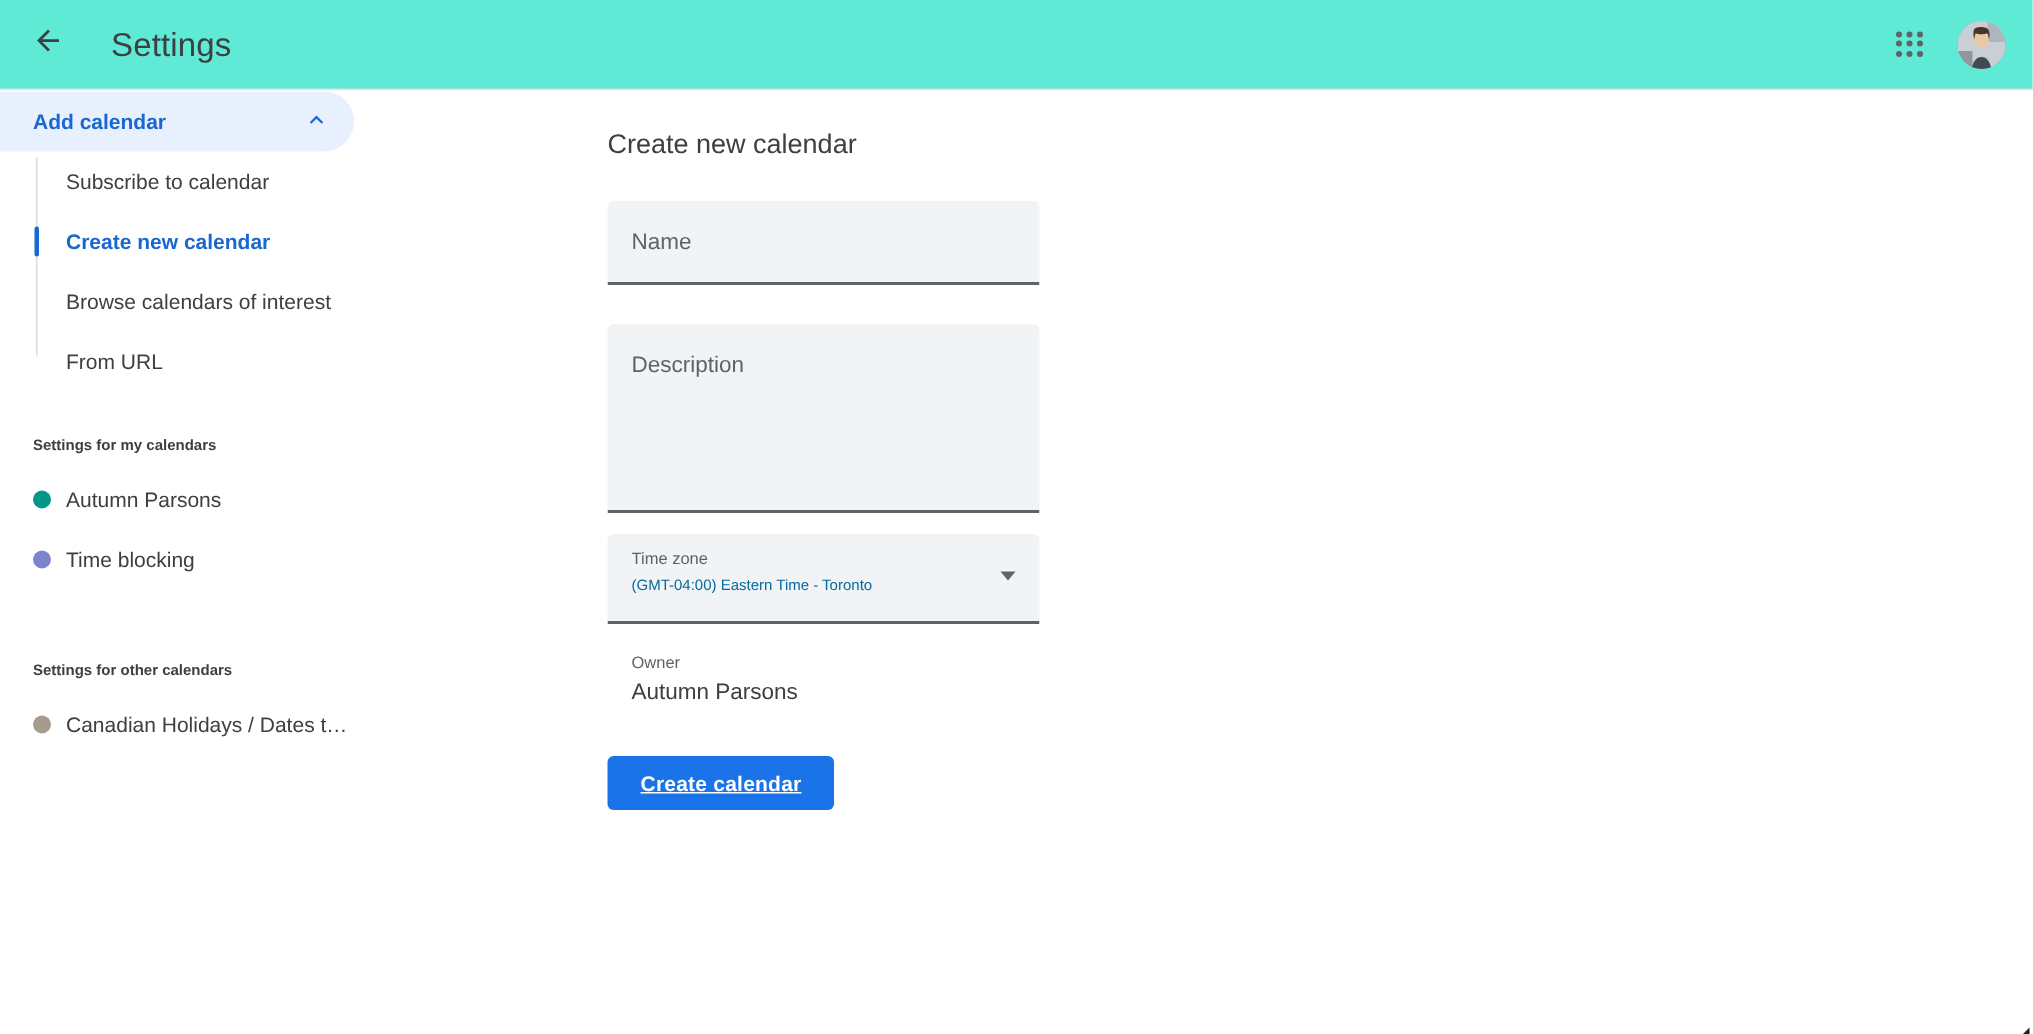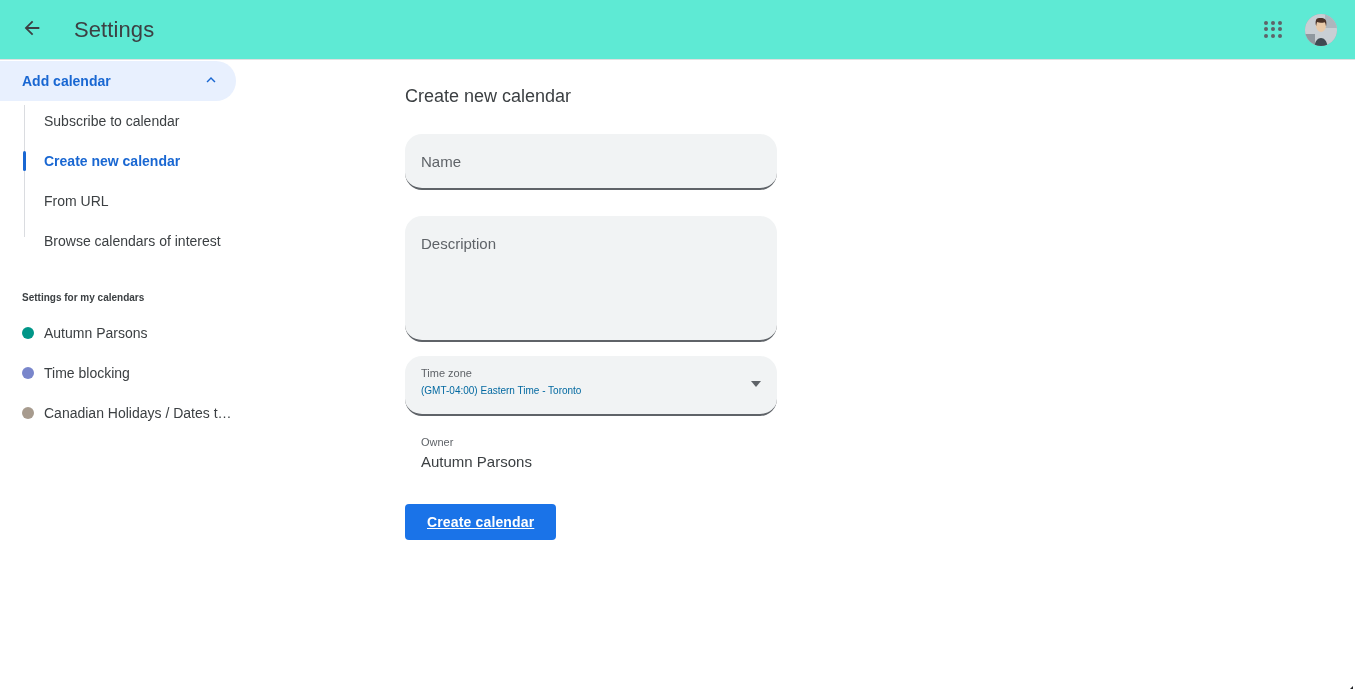"Name" .field { border-radius: 17px -> none; width: 372px -> 288px }
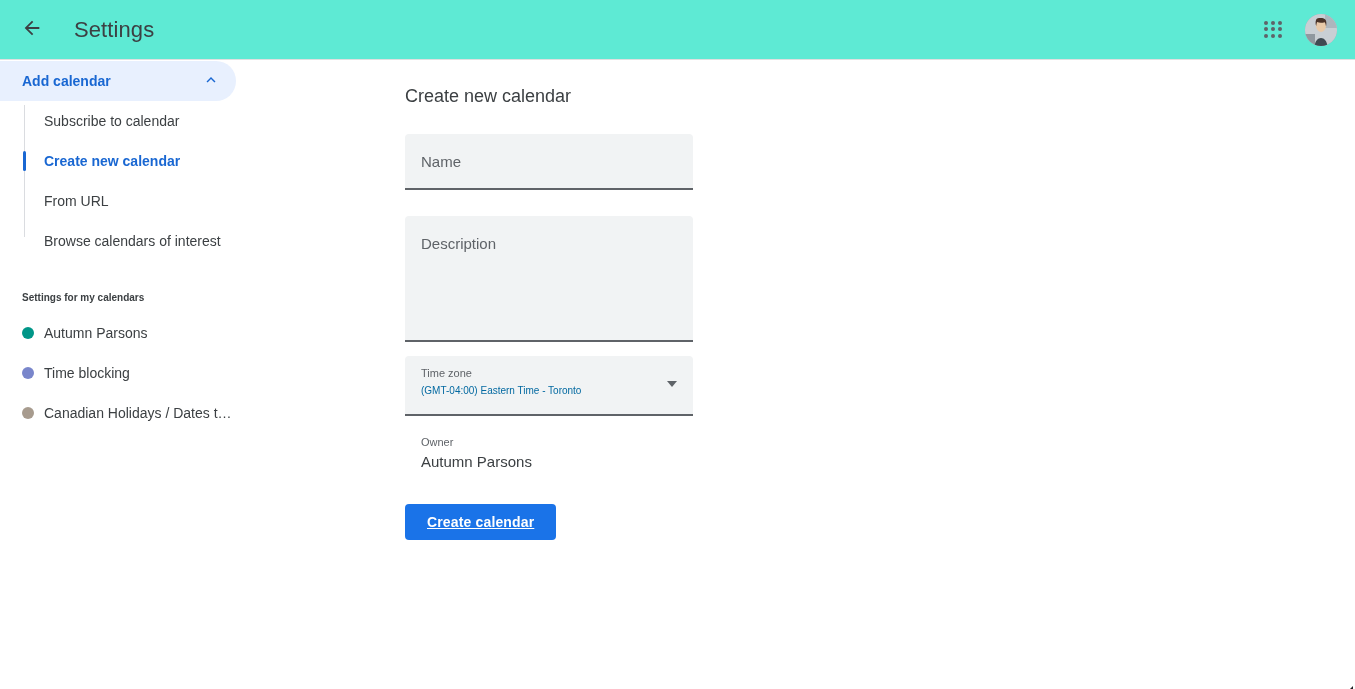"From URL" div.sub-item { order: before "Browse calendars of interest" -> after "Browse calendars of interest" }
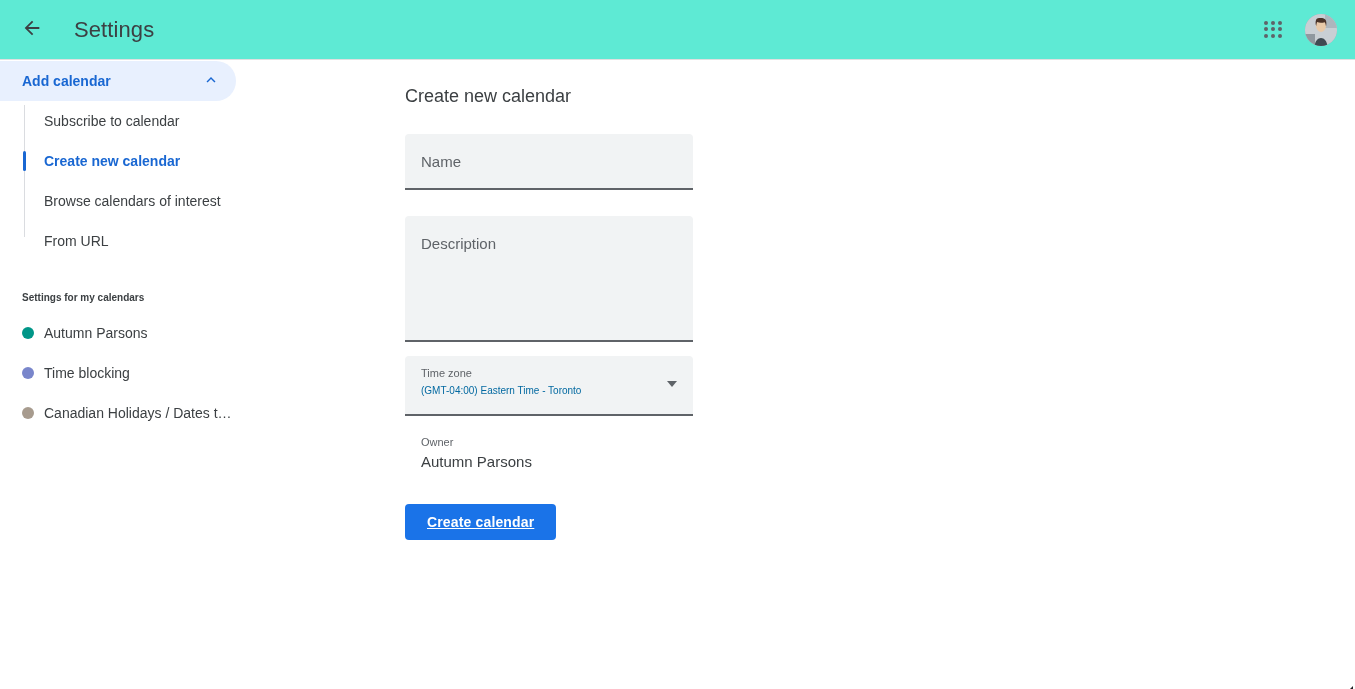"Settings for other calendars" div.section-head { html: none -> <div>Settings for other calendars</div> }
